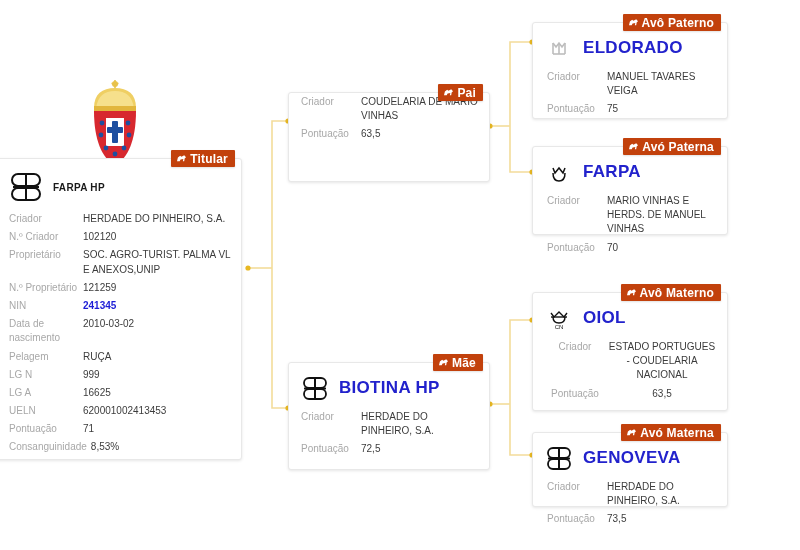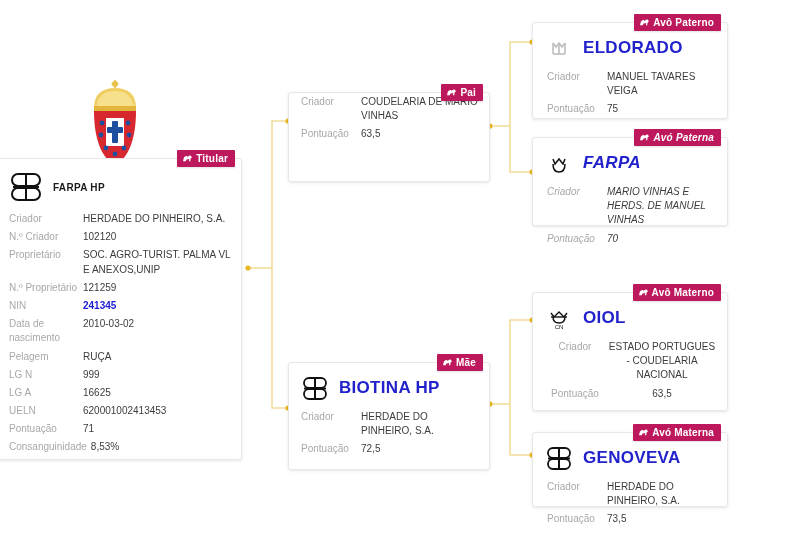"Avô Paterno" .badge { background: #be185d -> #c2410c; font-size: 10px -> 12px }
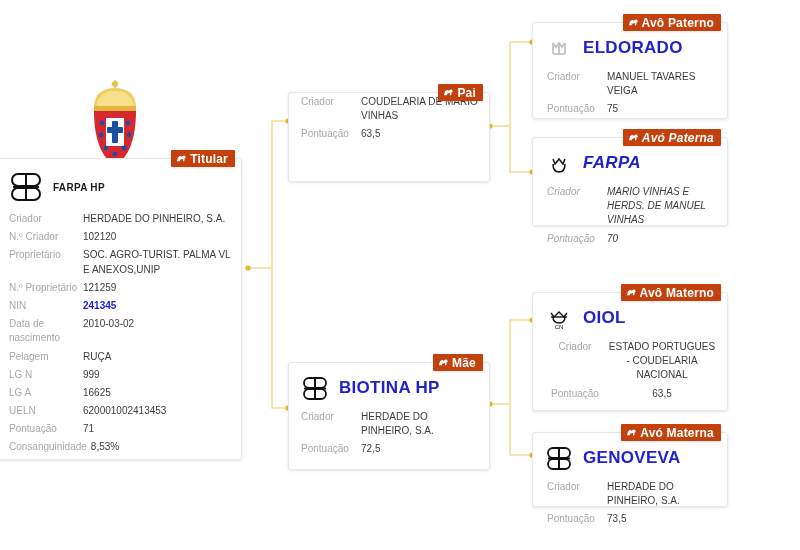"Avó Paterna" .card.gp2 { font-style: italic -> none; top: 137px -> 146px }
